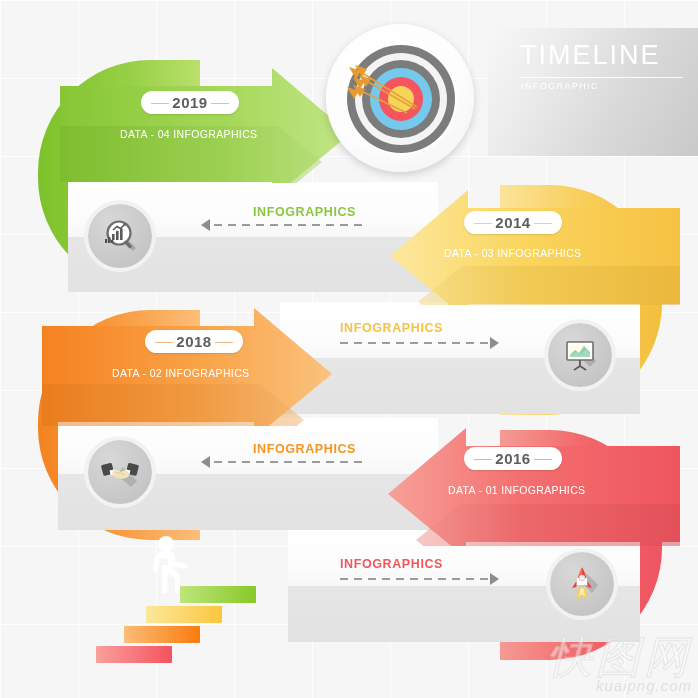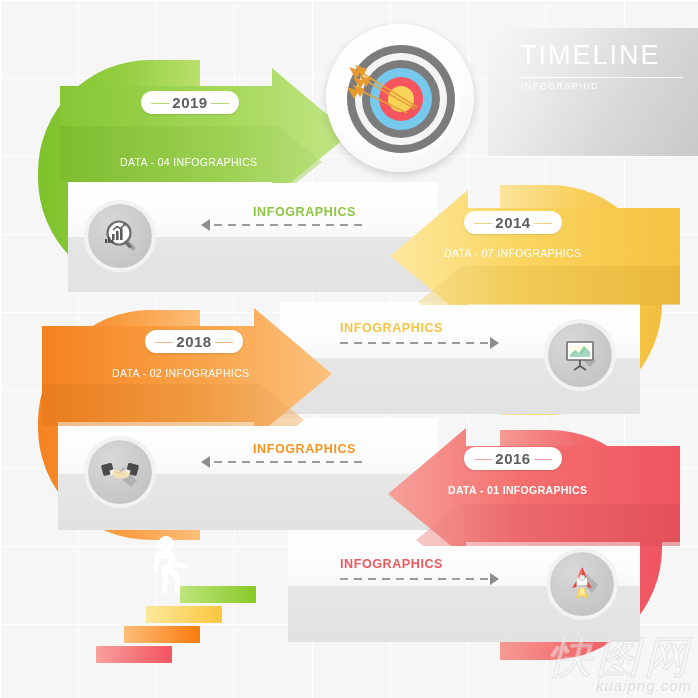"DATA - 04 INFOGRAPHICS" div.datalabel { margin-top: 28px -> none }
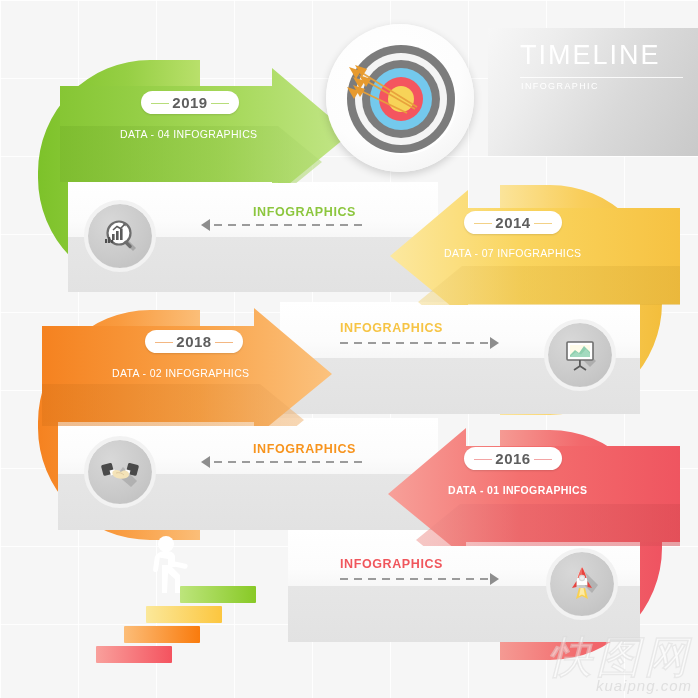"DATA - 07 INFOGRAPHICS" div.datalabel { text: 07 -> 03 }
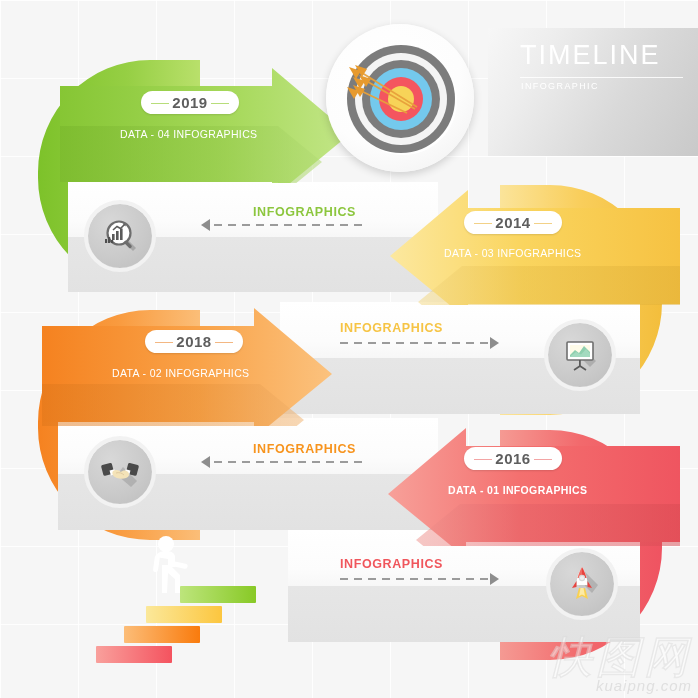"DATA - 01 INFOGRAPHICS" div.datalabel { font-weight: bold -> none }
